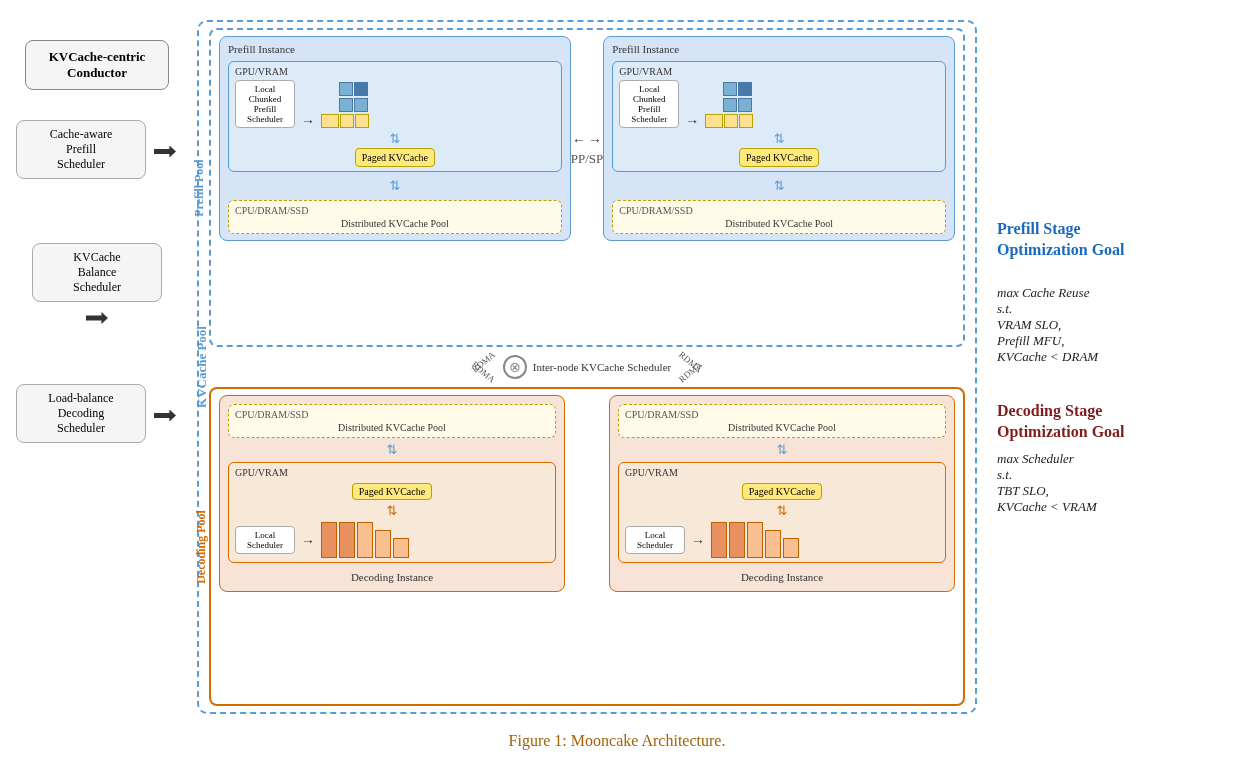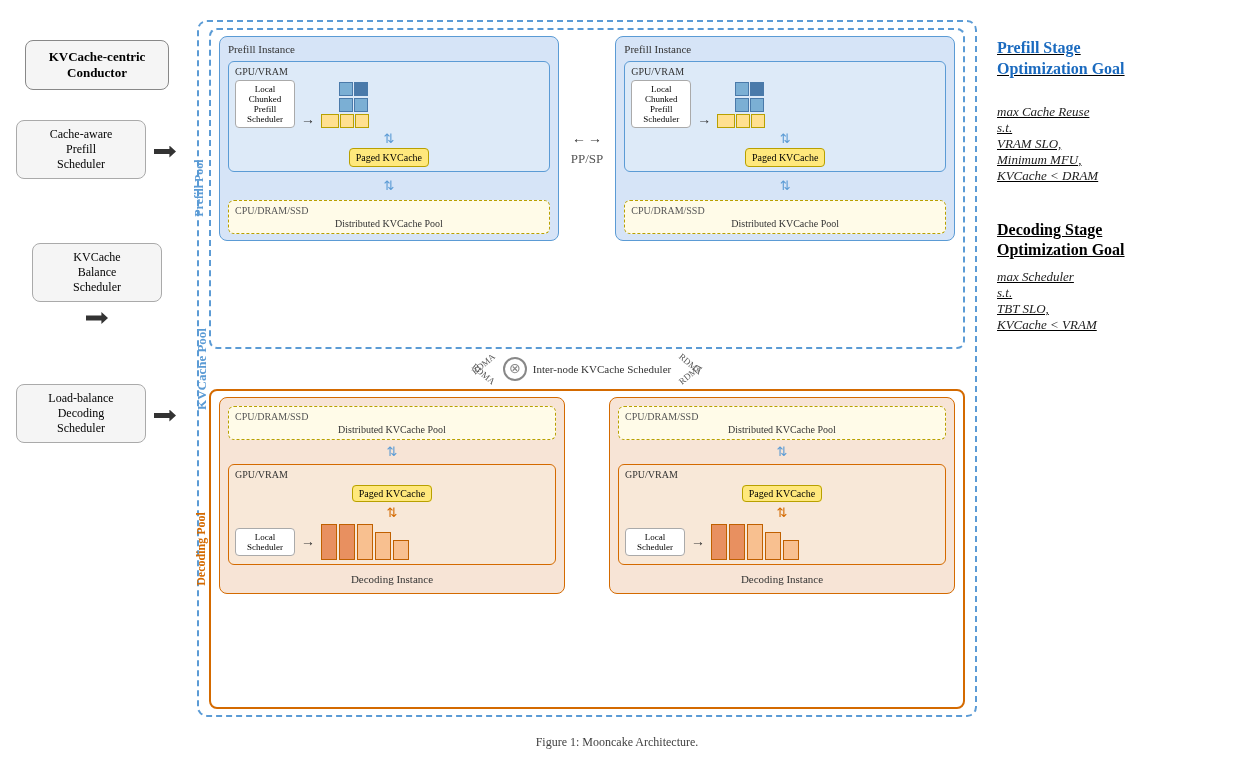"Prefill Instance" div { gap: 12px -> 0 }
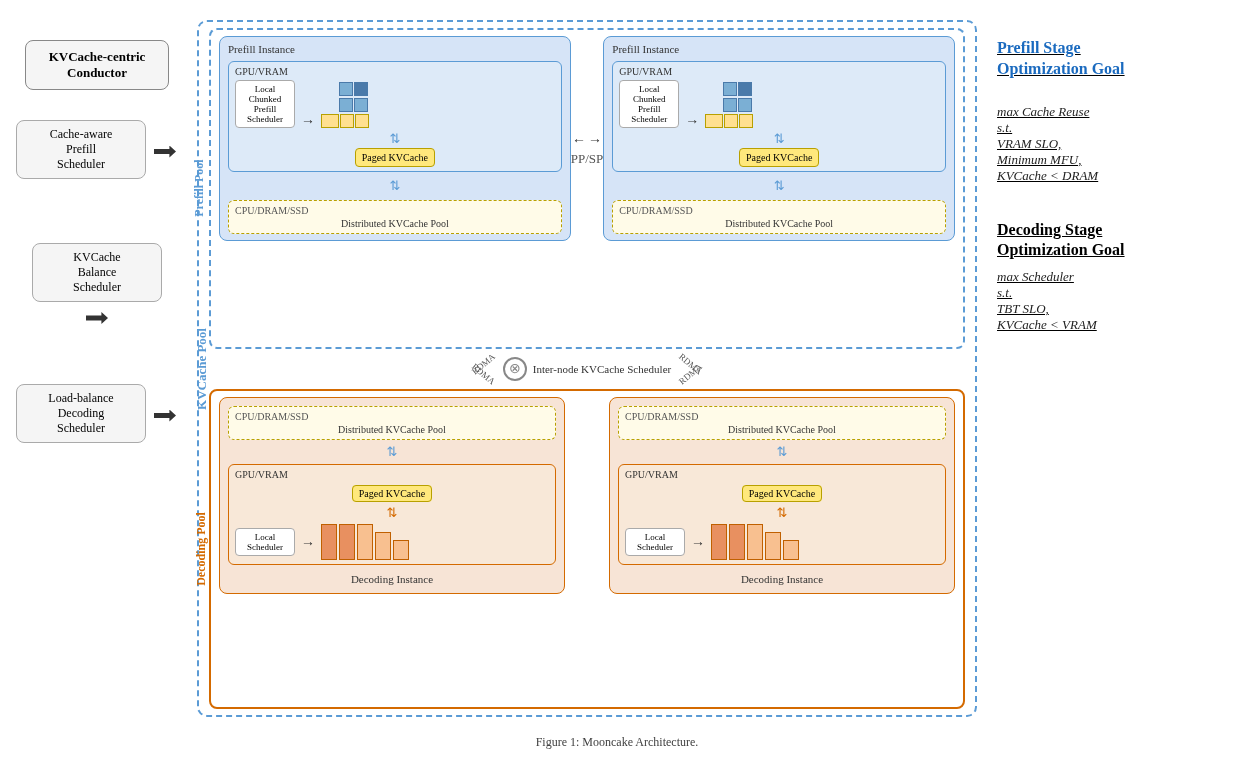"Prefill Stage" .right-panel { justify-content: flex-start -> center; text-decoration: underline -> none }
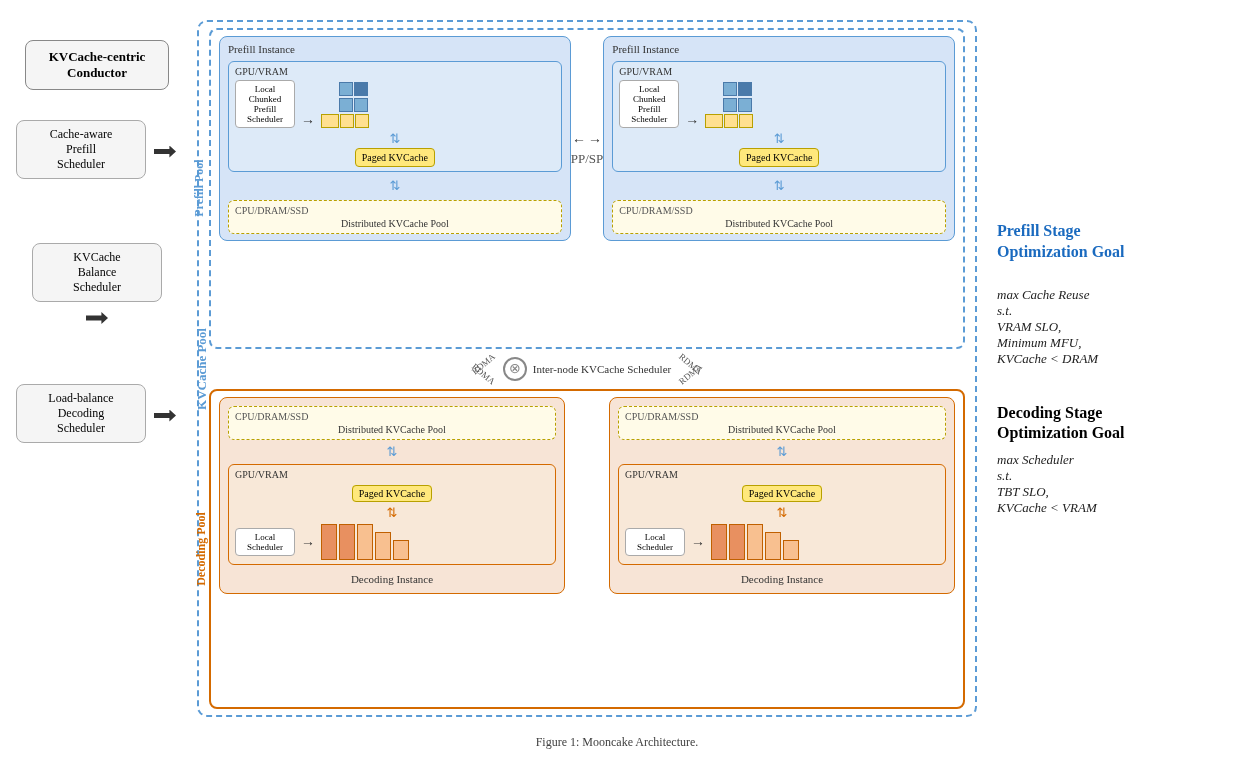"Minimum MFU," em { text: Minimum -> Prefill }
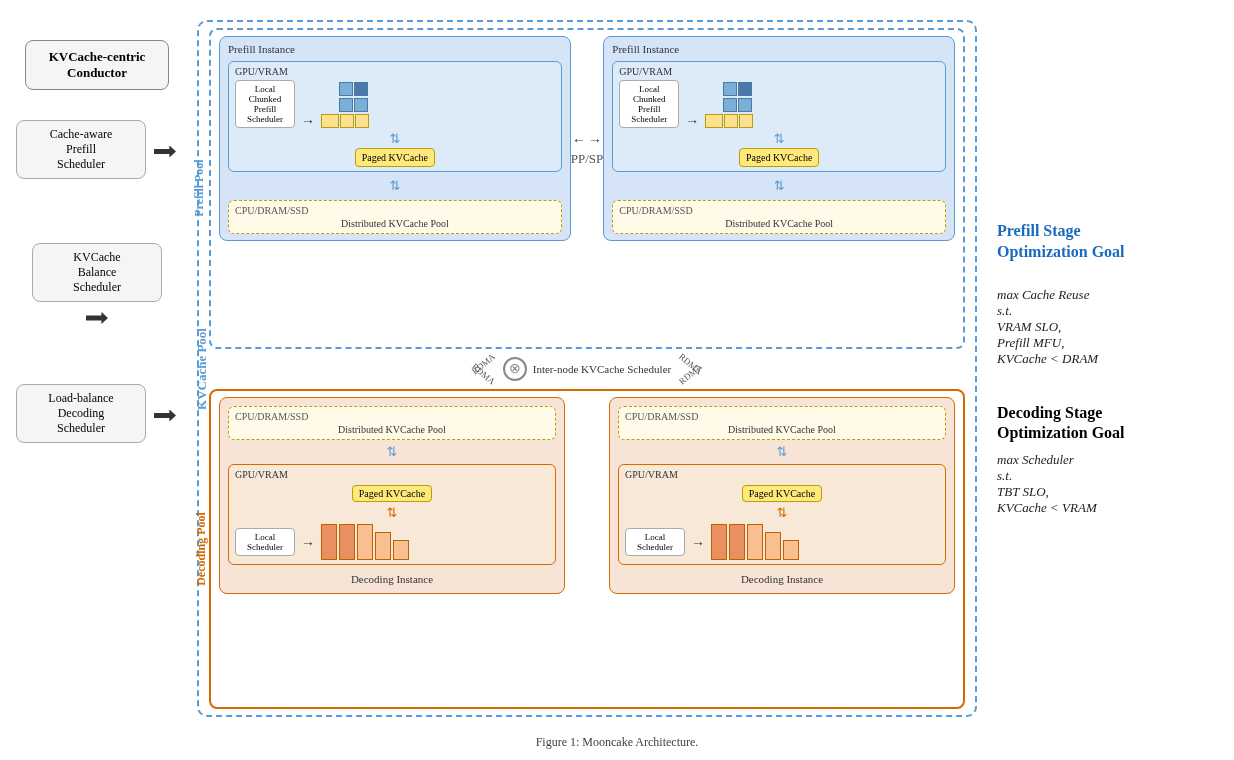"Decoding Stage" .stage-title-orange { color: #000000 -> #7f1d1d }
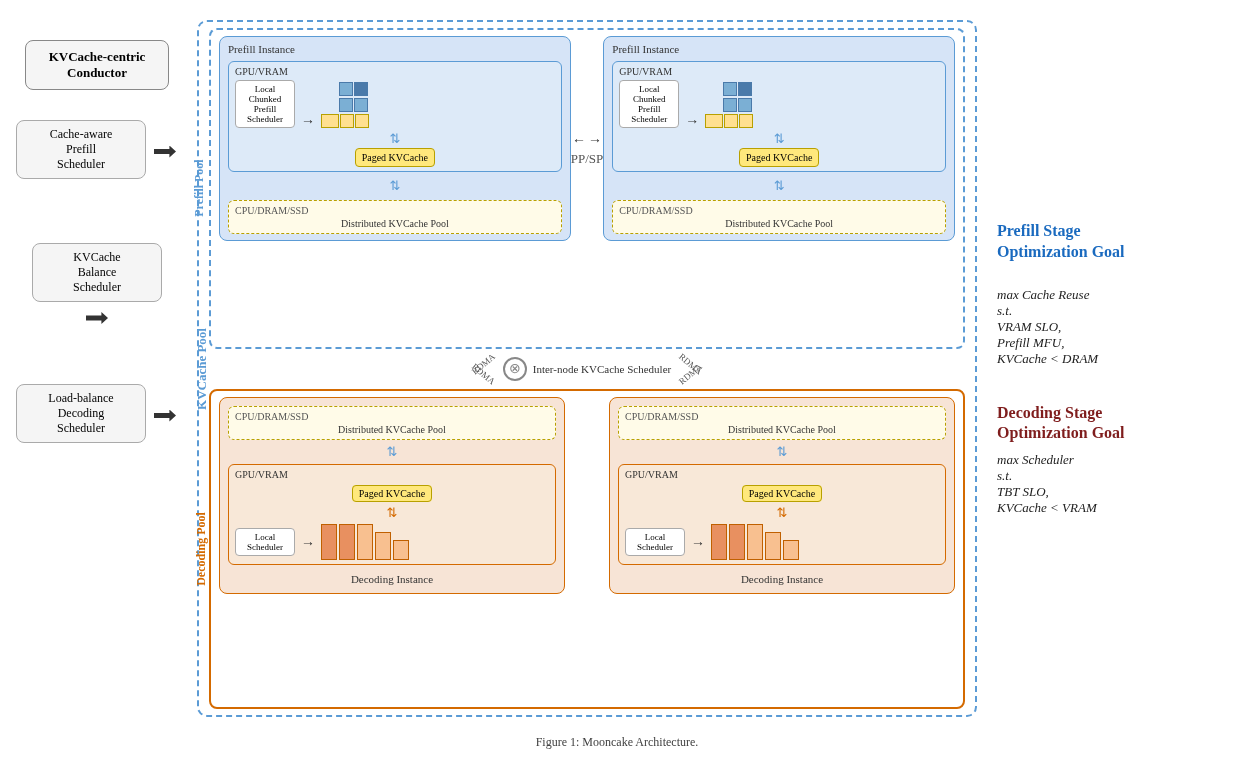"Figure 1: Mooncake Architecture." .figure-caption { color: #404040 -> #a16207; font-size: 12px -> 16px }
